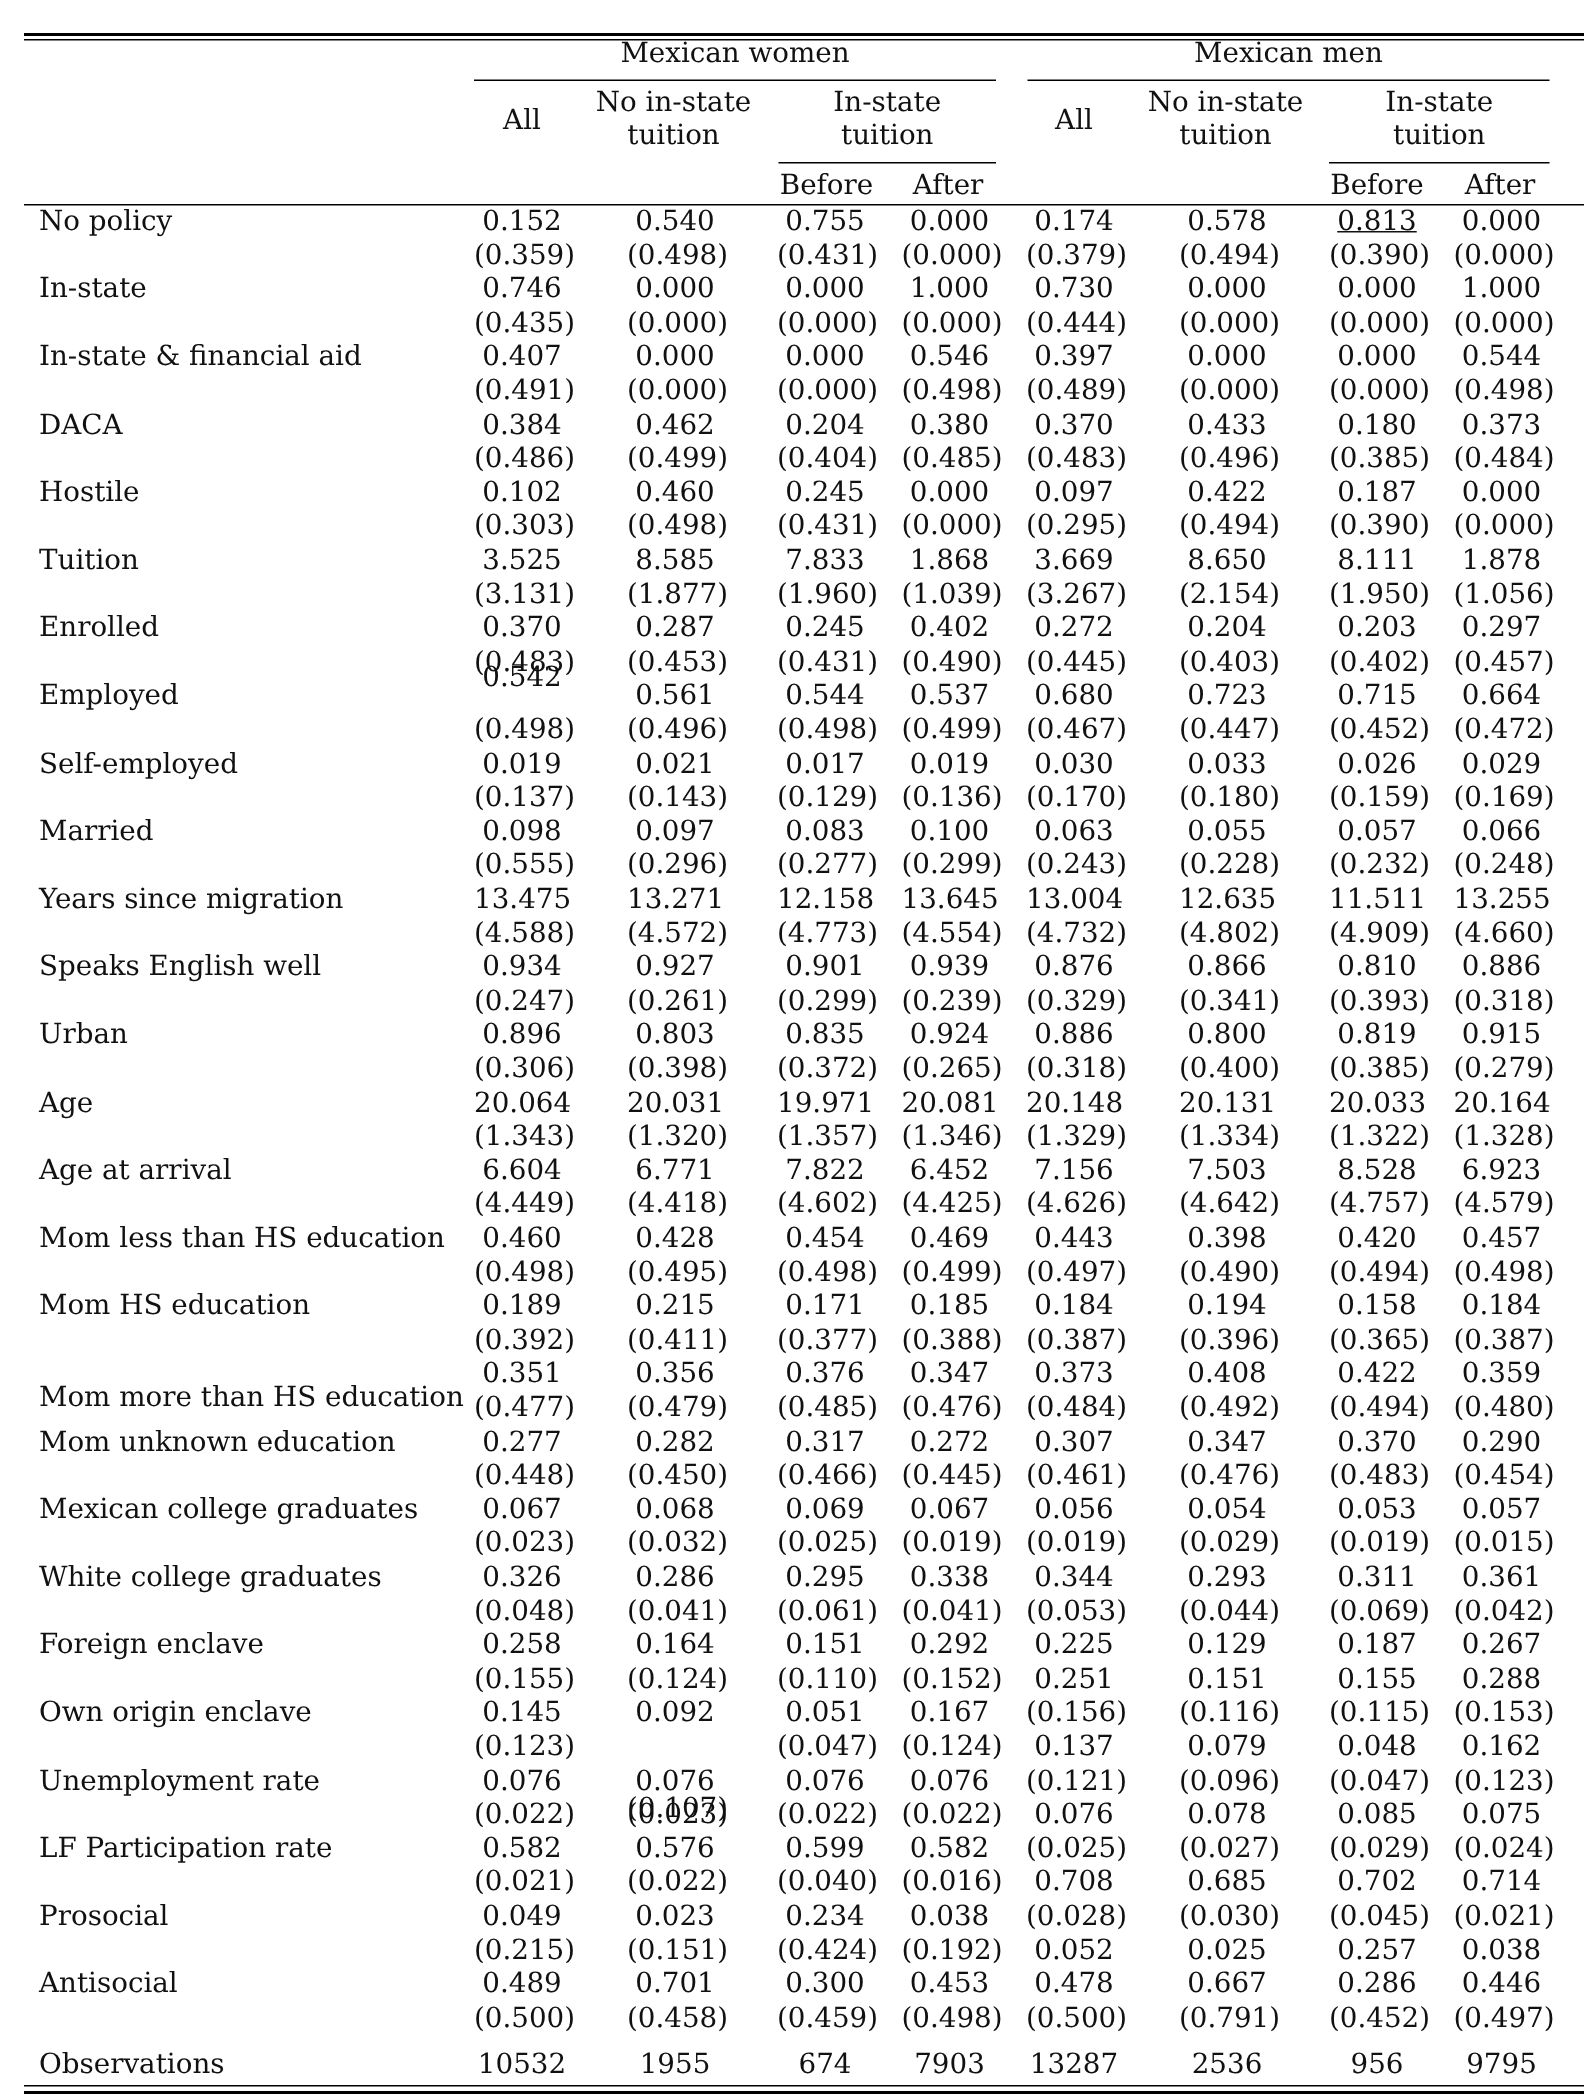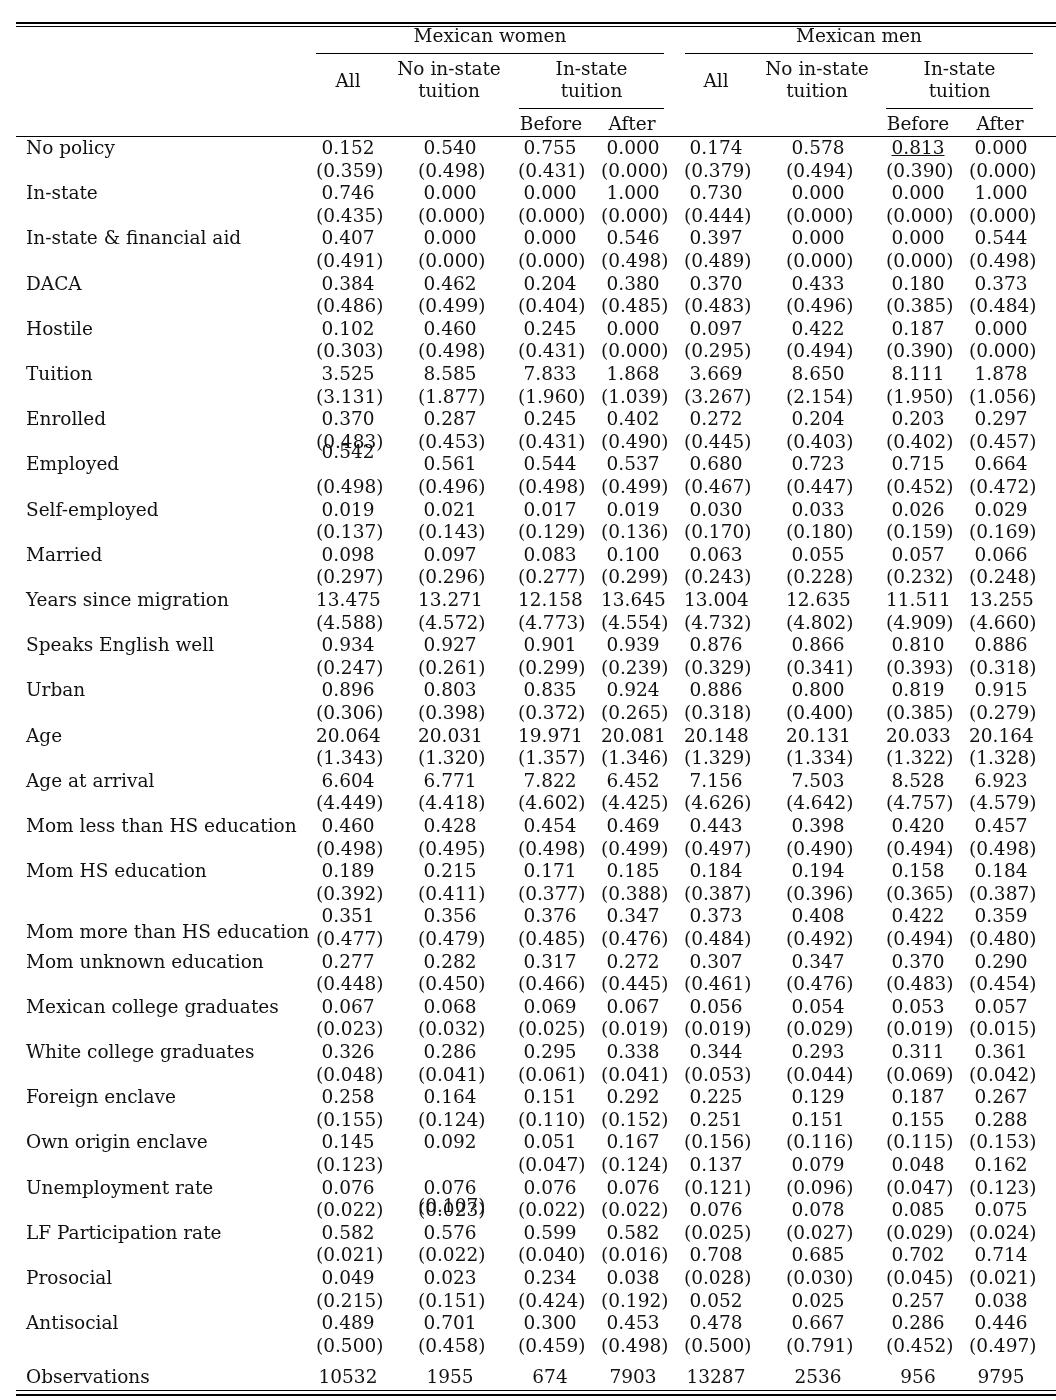"(0.297)" div.txt { text: 0.297 -> 0.555 }
